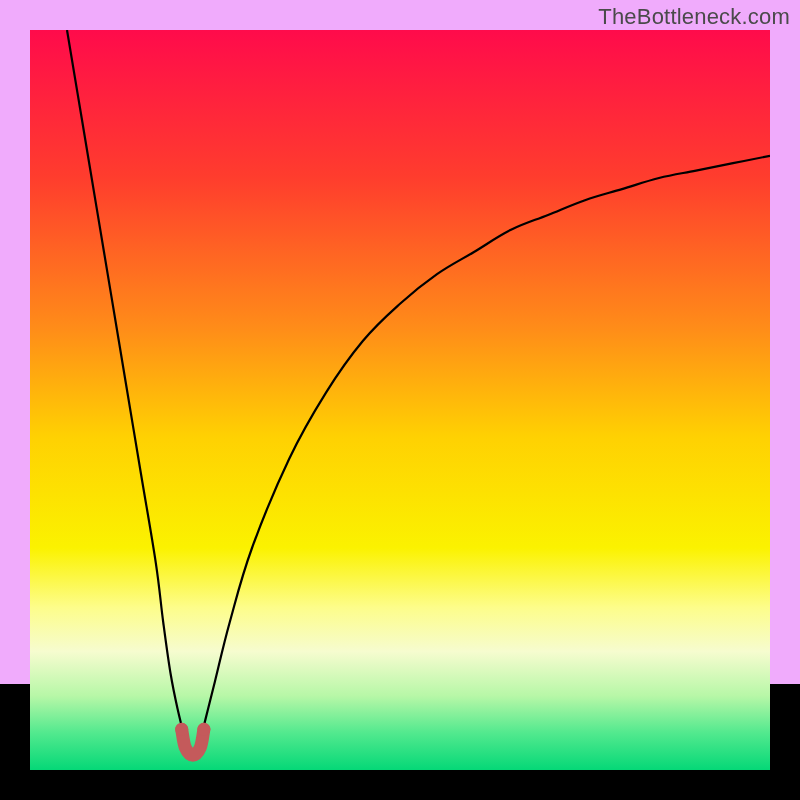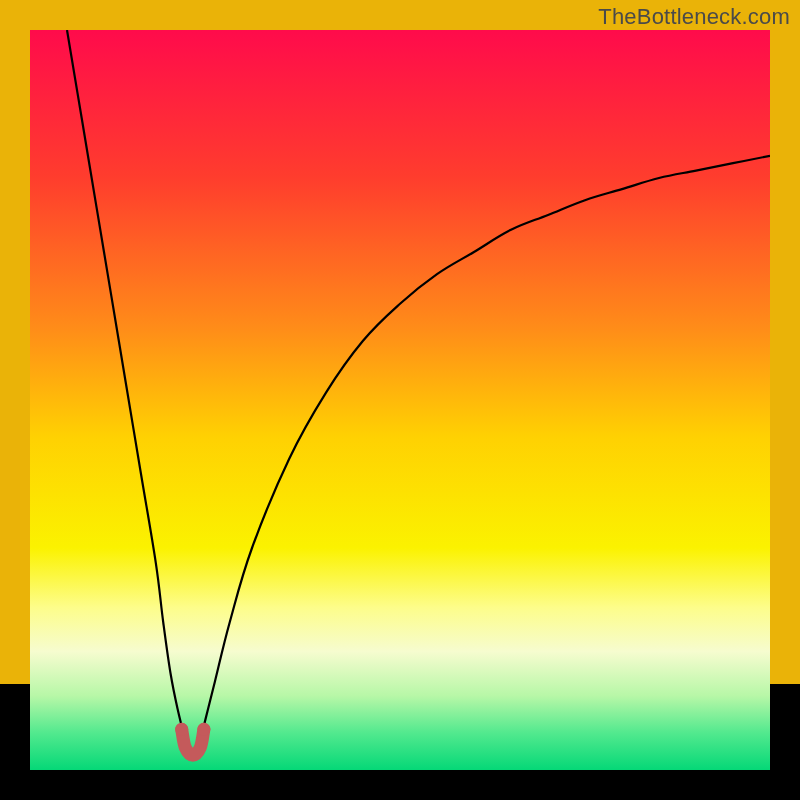"TheBottleneck.com" .frame { background: #eab308 -> #f0abfc }
